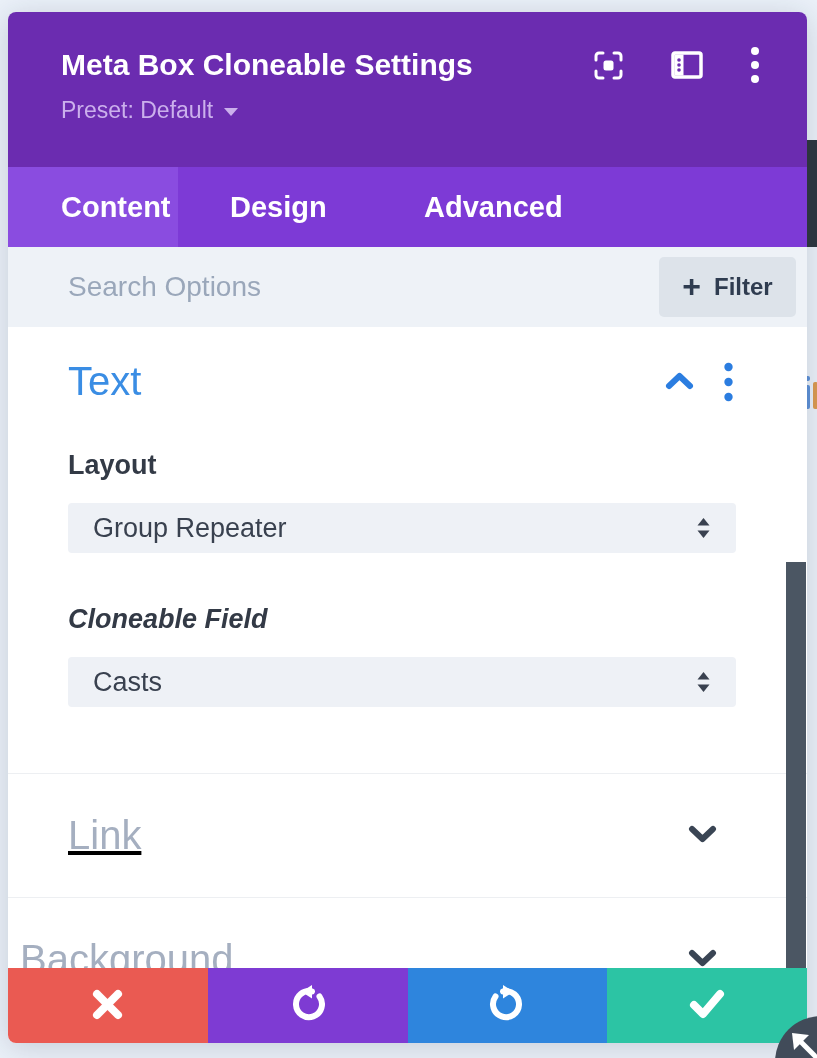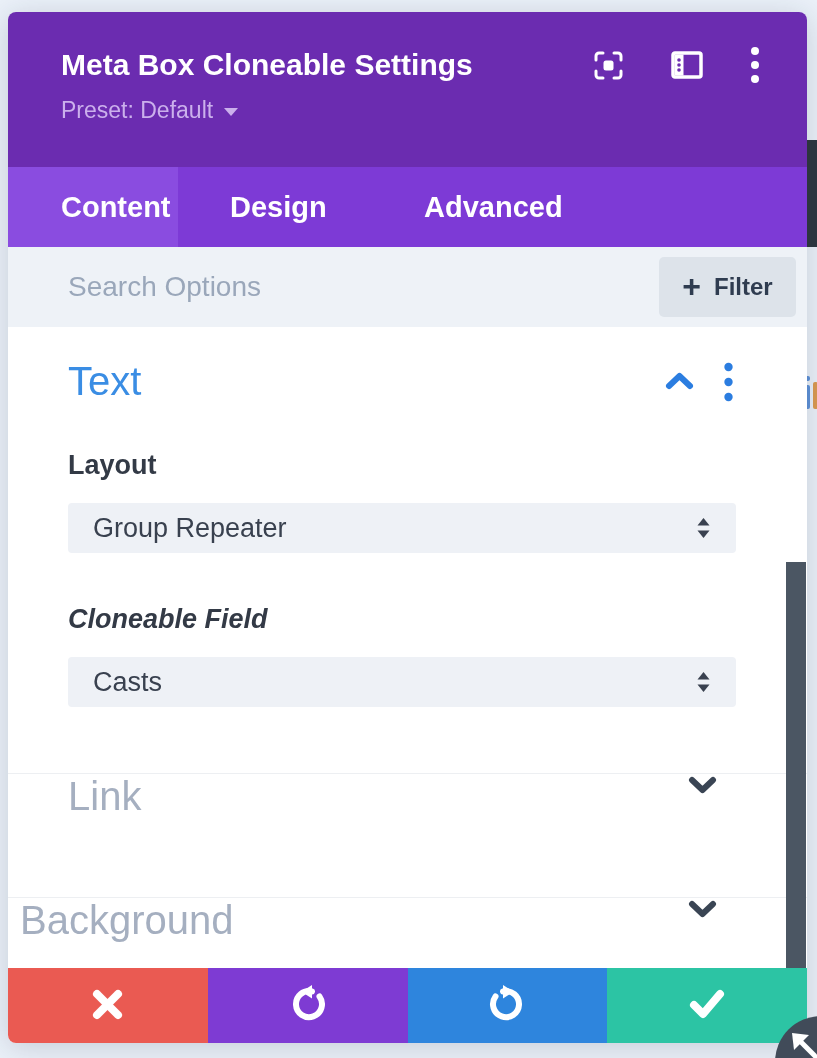"Link" .toggle-row { align-items: none -> center; text-decoration: none -> underline }
